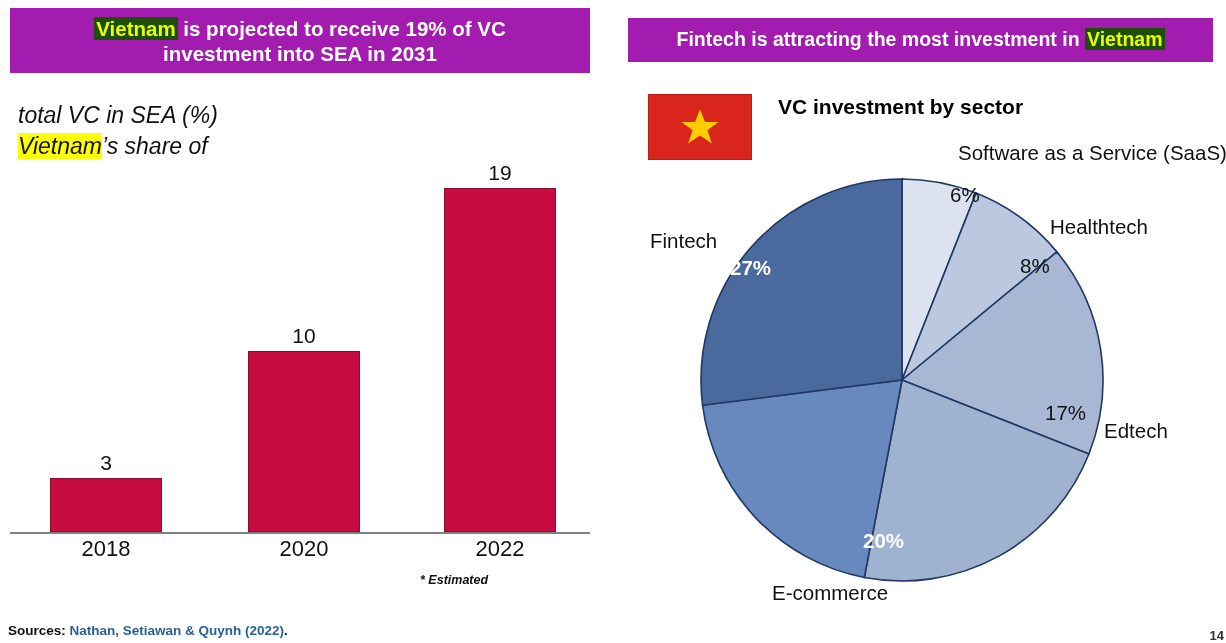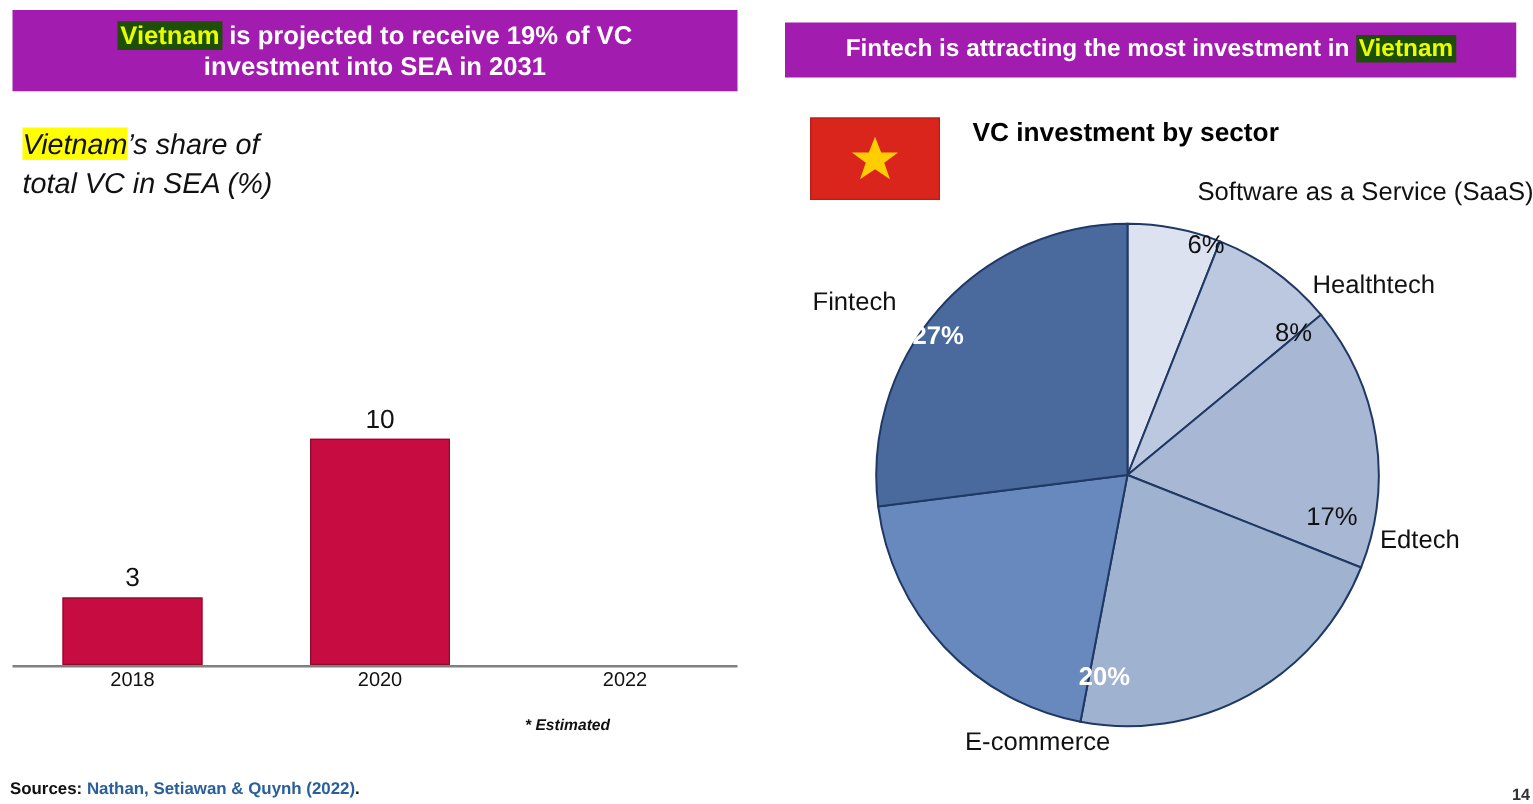"Vietnam’s share of" div { order: before "total VC in SEA (%)" -> after "total VC in SEA (%)" }
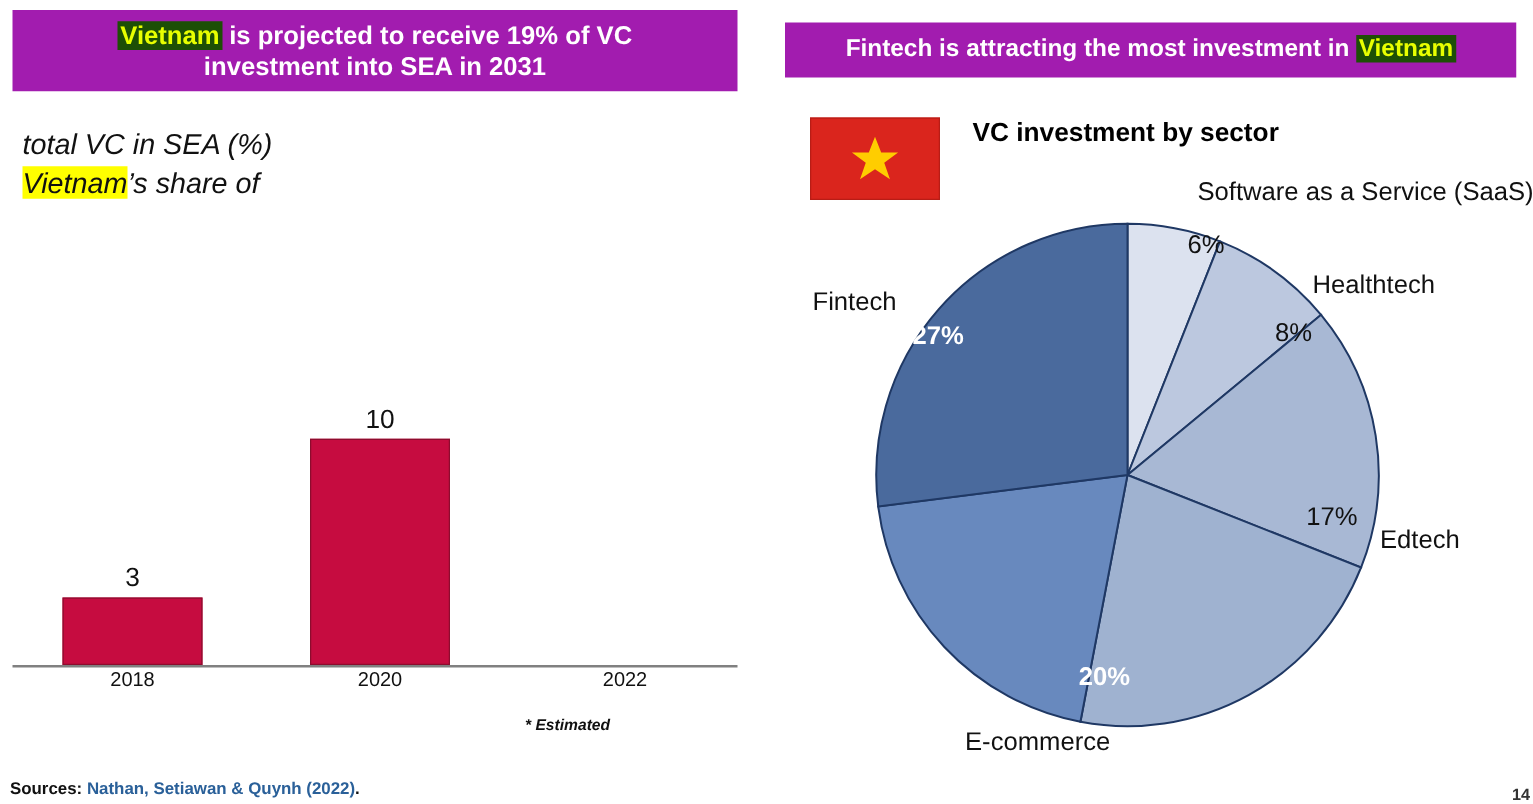"19" div.bar-group { html: none -> <div> <div>19</div> <div></div> </div> }
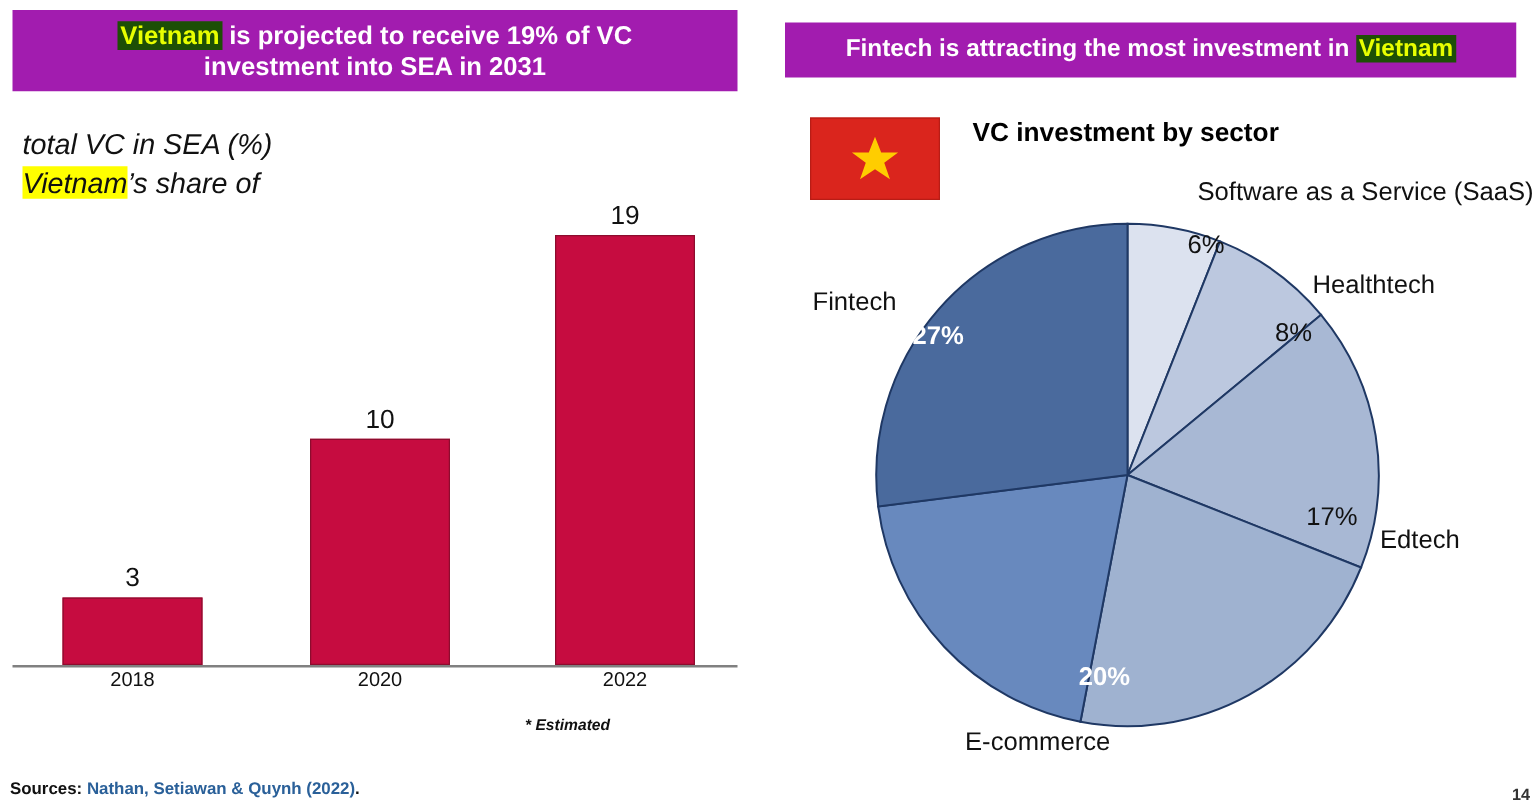"2018" .x-tick { font-size: 16px -> 22px }
